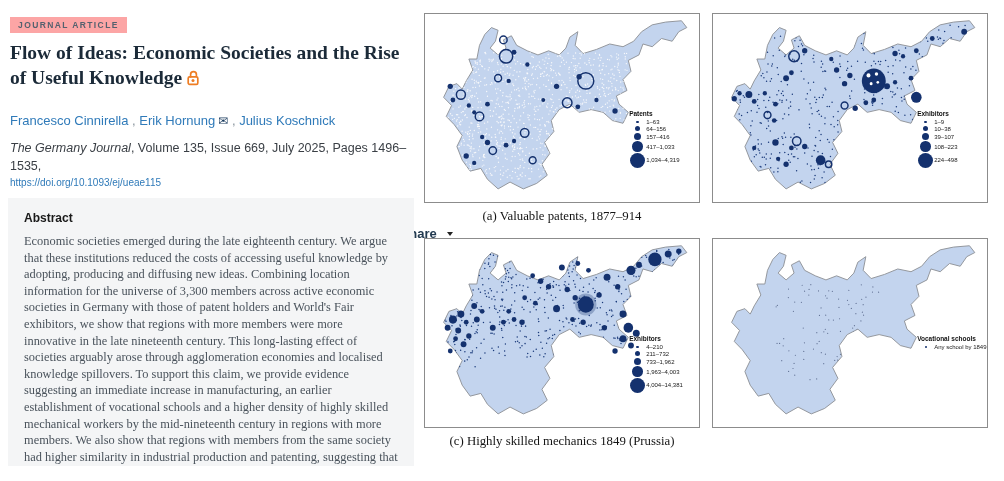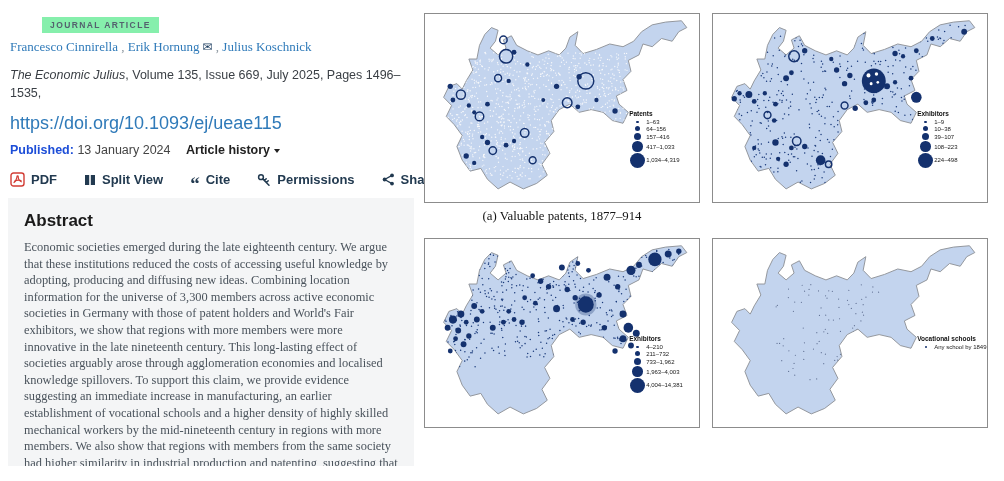"JOURNAL ARTICLE" .badge { background: #86efac -> #fca5a5; margin-left: 32px -> none }
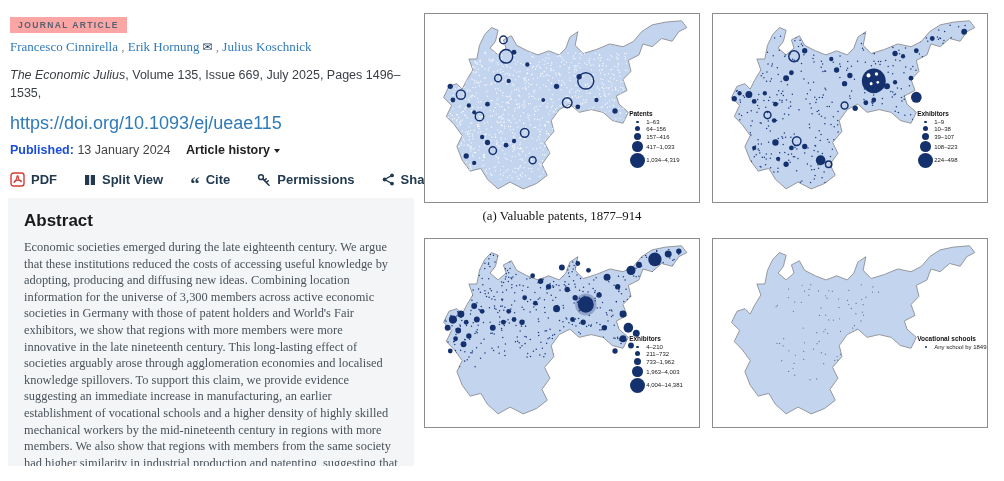"Flow of Ideas: Economic Societies" h1.title { html: none -> <h1><span>Flow of Ideas: Economic Societies and the Rise of Useful Knowledge</span><span><svg> <g> <rect></rect> <path></path> </g> <circle></circle> </svg></span></h1> }
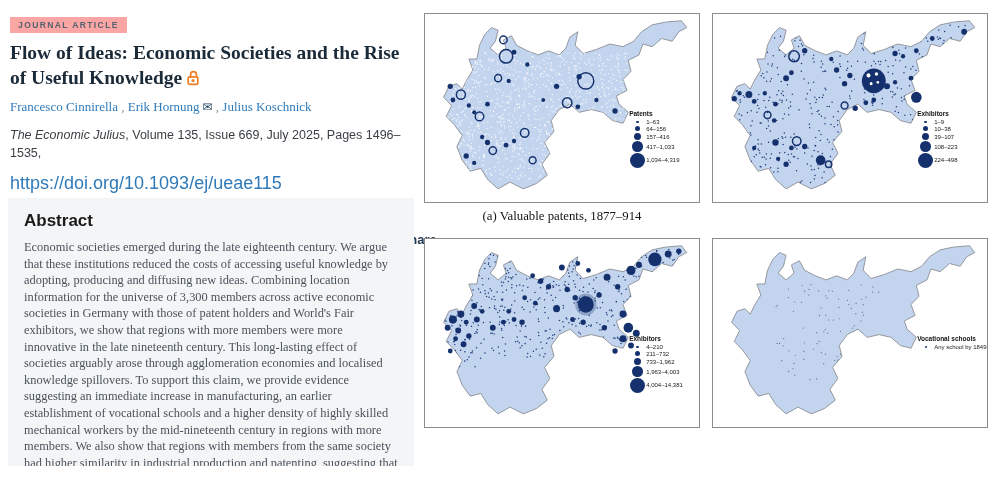"Francesco Cinnirella , Erik Hornung" .authors { font-family: Liberation Serif, serif -> none; margin-top: 6px -> 20px }
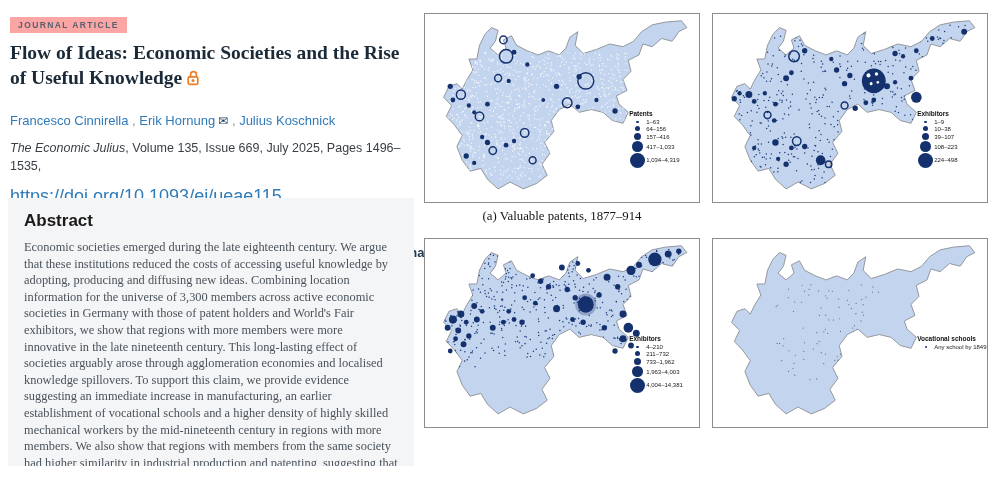"The Economic Julius" span.jname { text: Economic Julius -> Germany Journal }
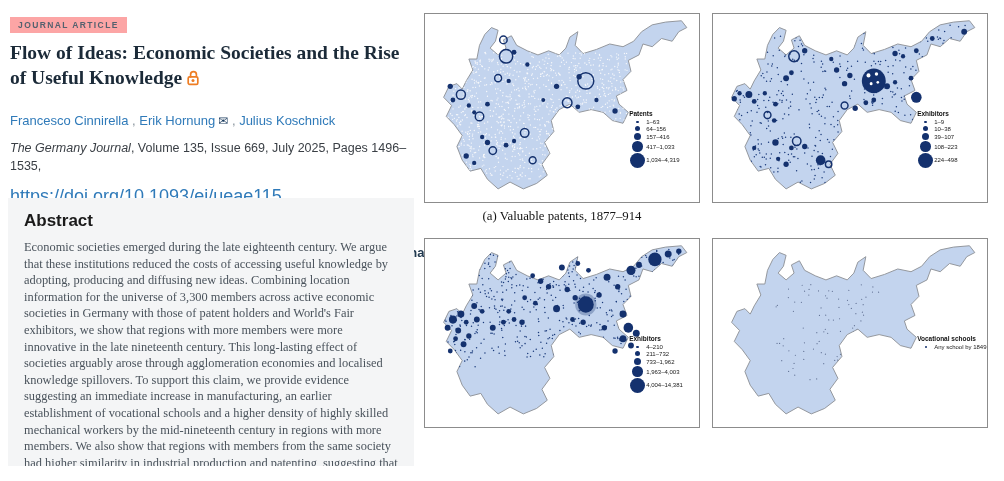"https://doi.org/10.1093/ej/ueae115" .doi { font-size: 18px -> 10px; margin-top: 8px -> 1px }
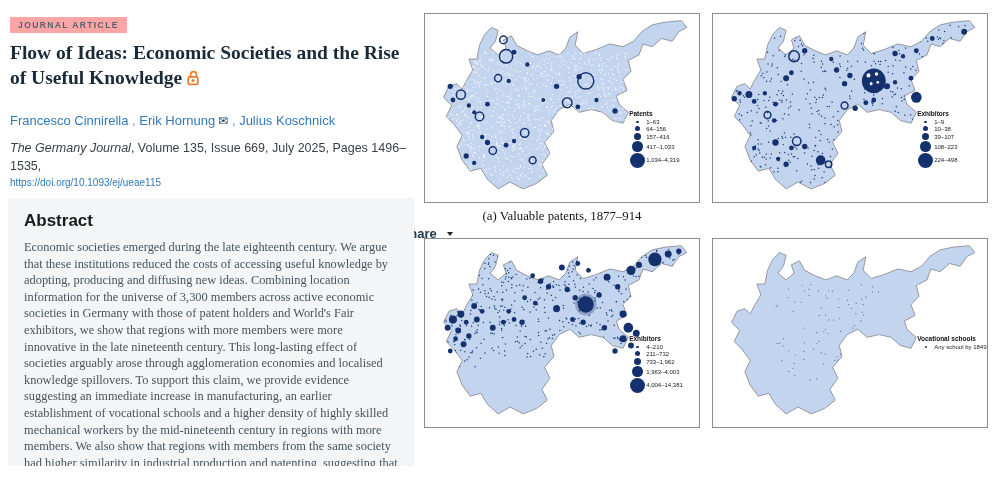"Abstract" .abstract h2 { font-size: 17px -> 12px }
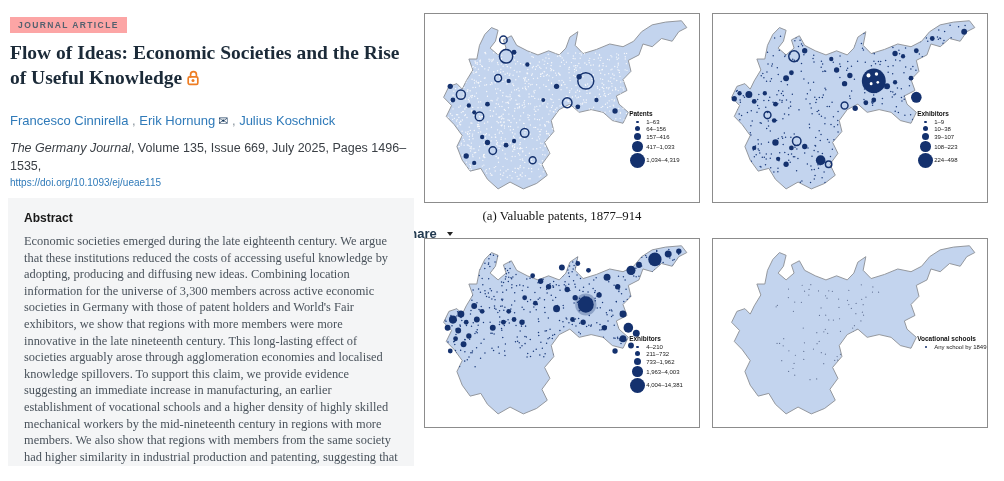"(c) Highly skilled mechanics 1849" figcaption.caption { html: none -> <figcaption>(c) Highly skilled mechanics 1849 (Prussia)</figcaption> }
